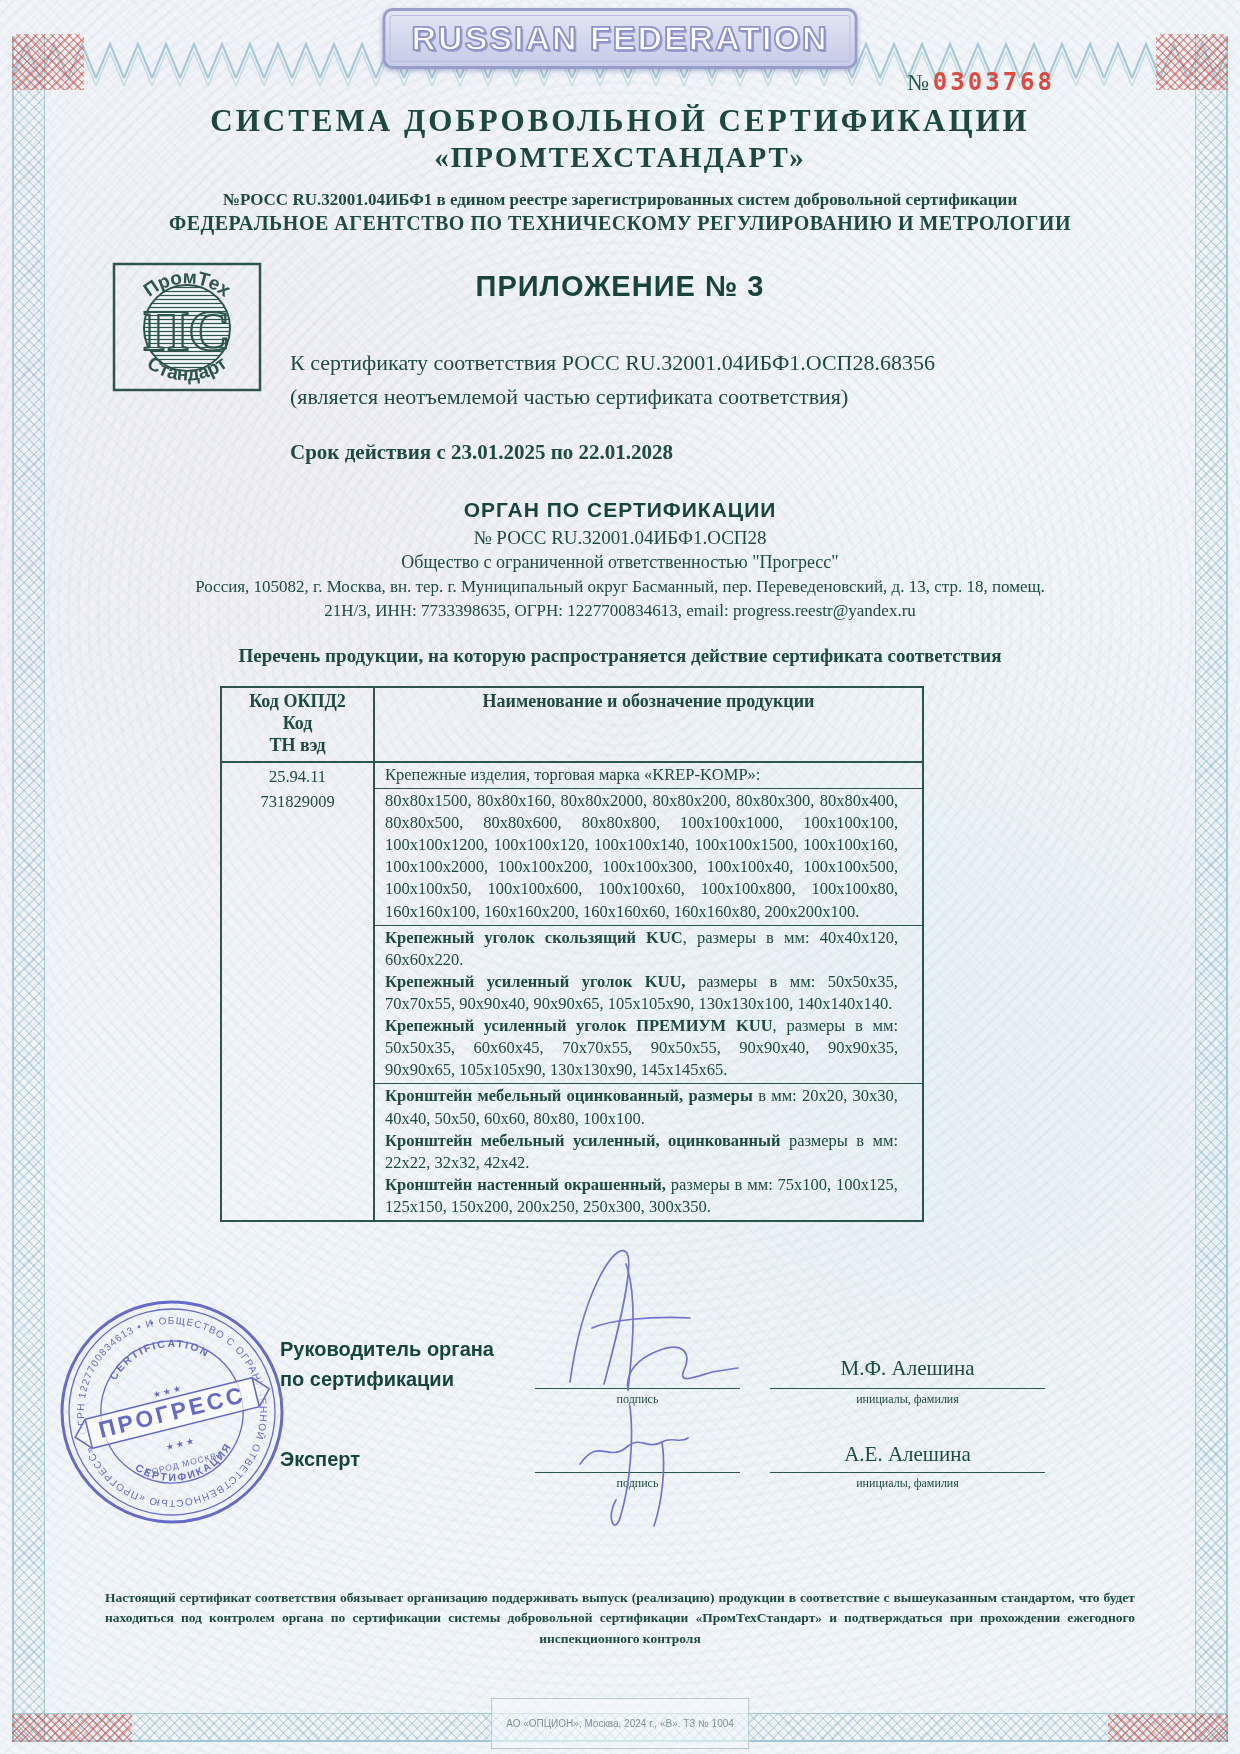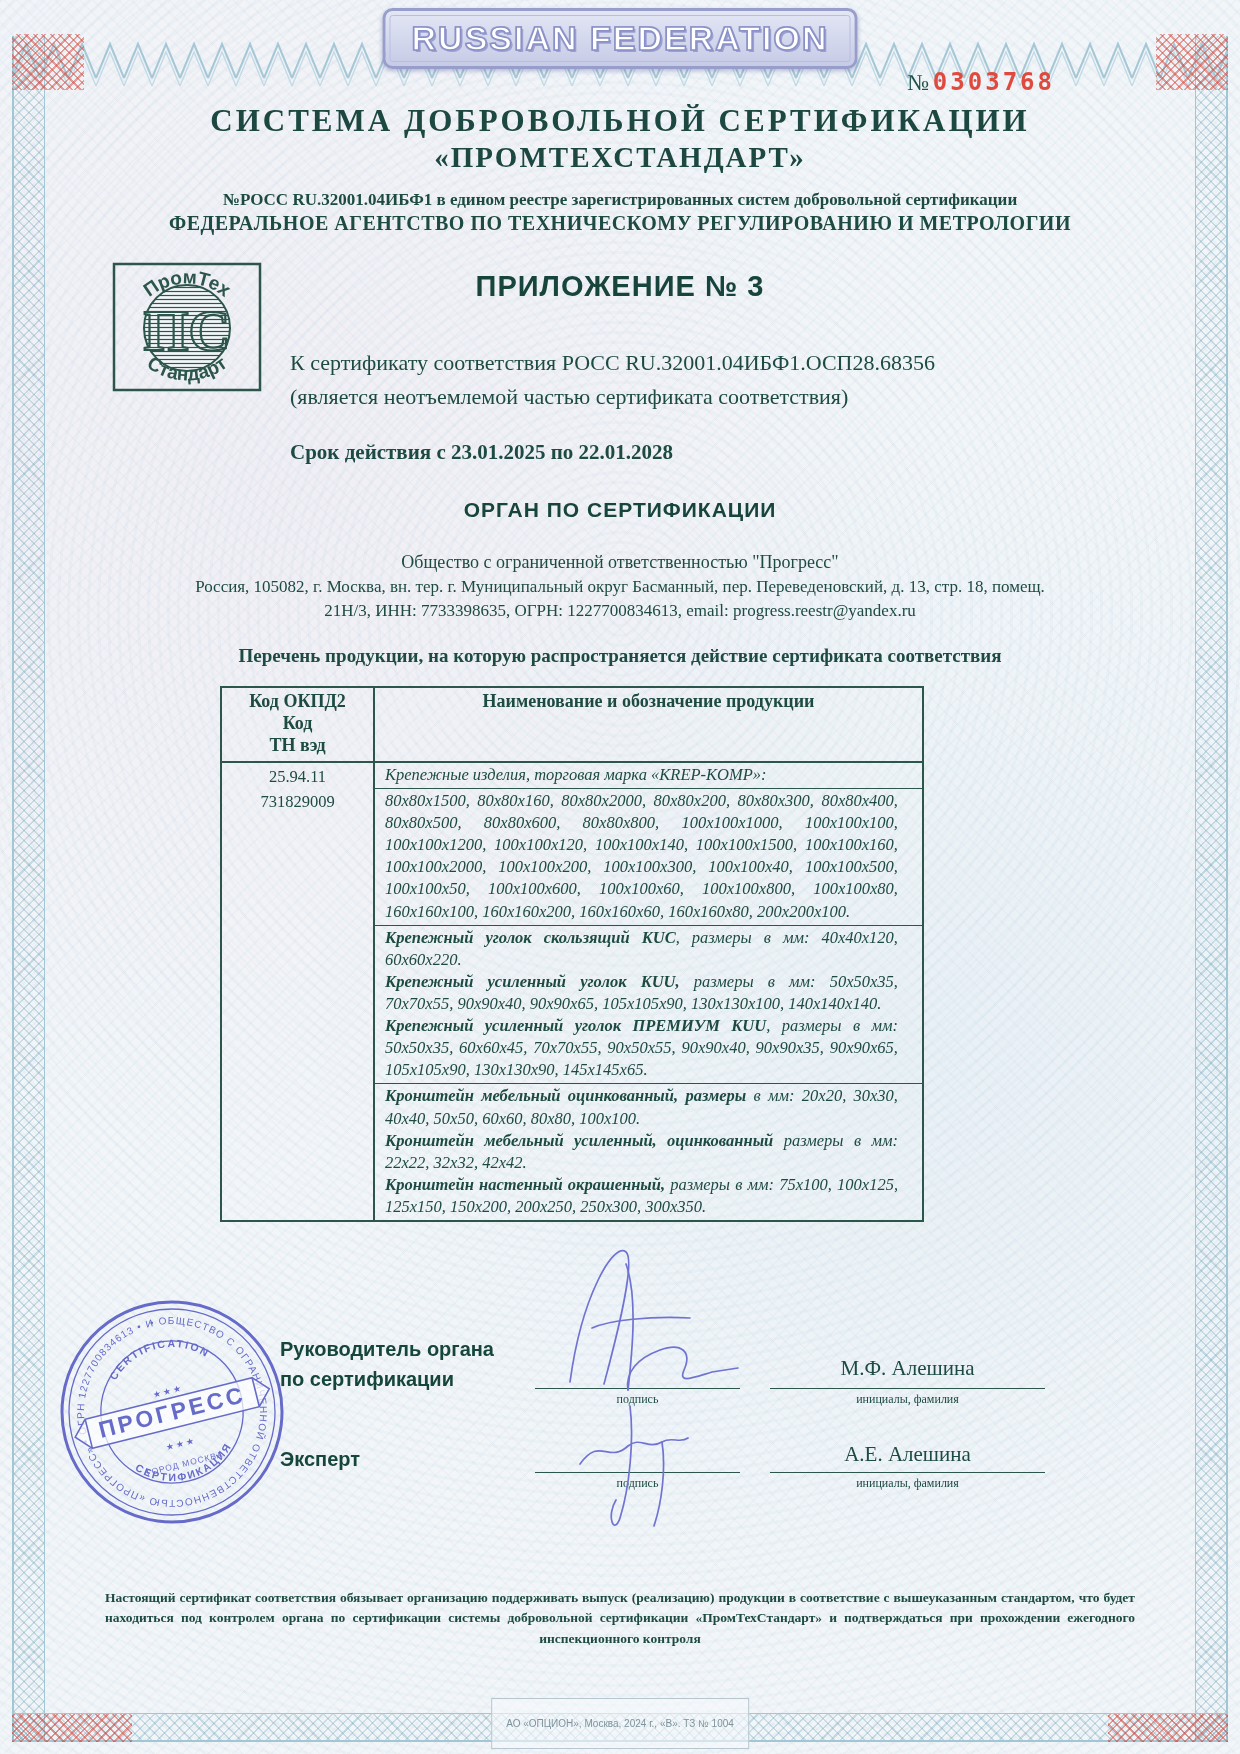"№ РОСС RU.32001.04ИБФ1.ОСП28" div.abs { html: none -> <div>№ РОСС RU.32001.04ИБФ1.ОСП28</div> }
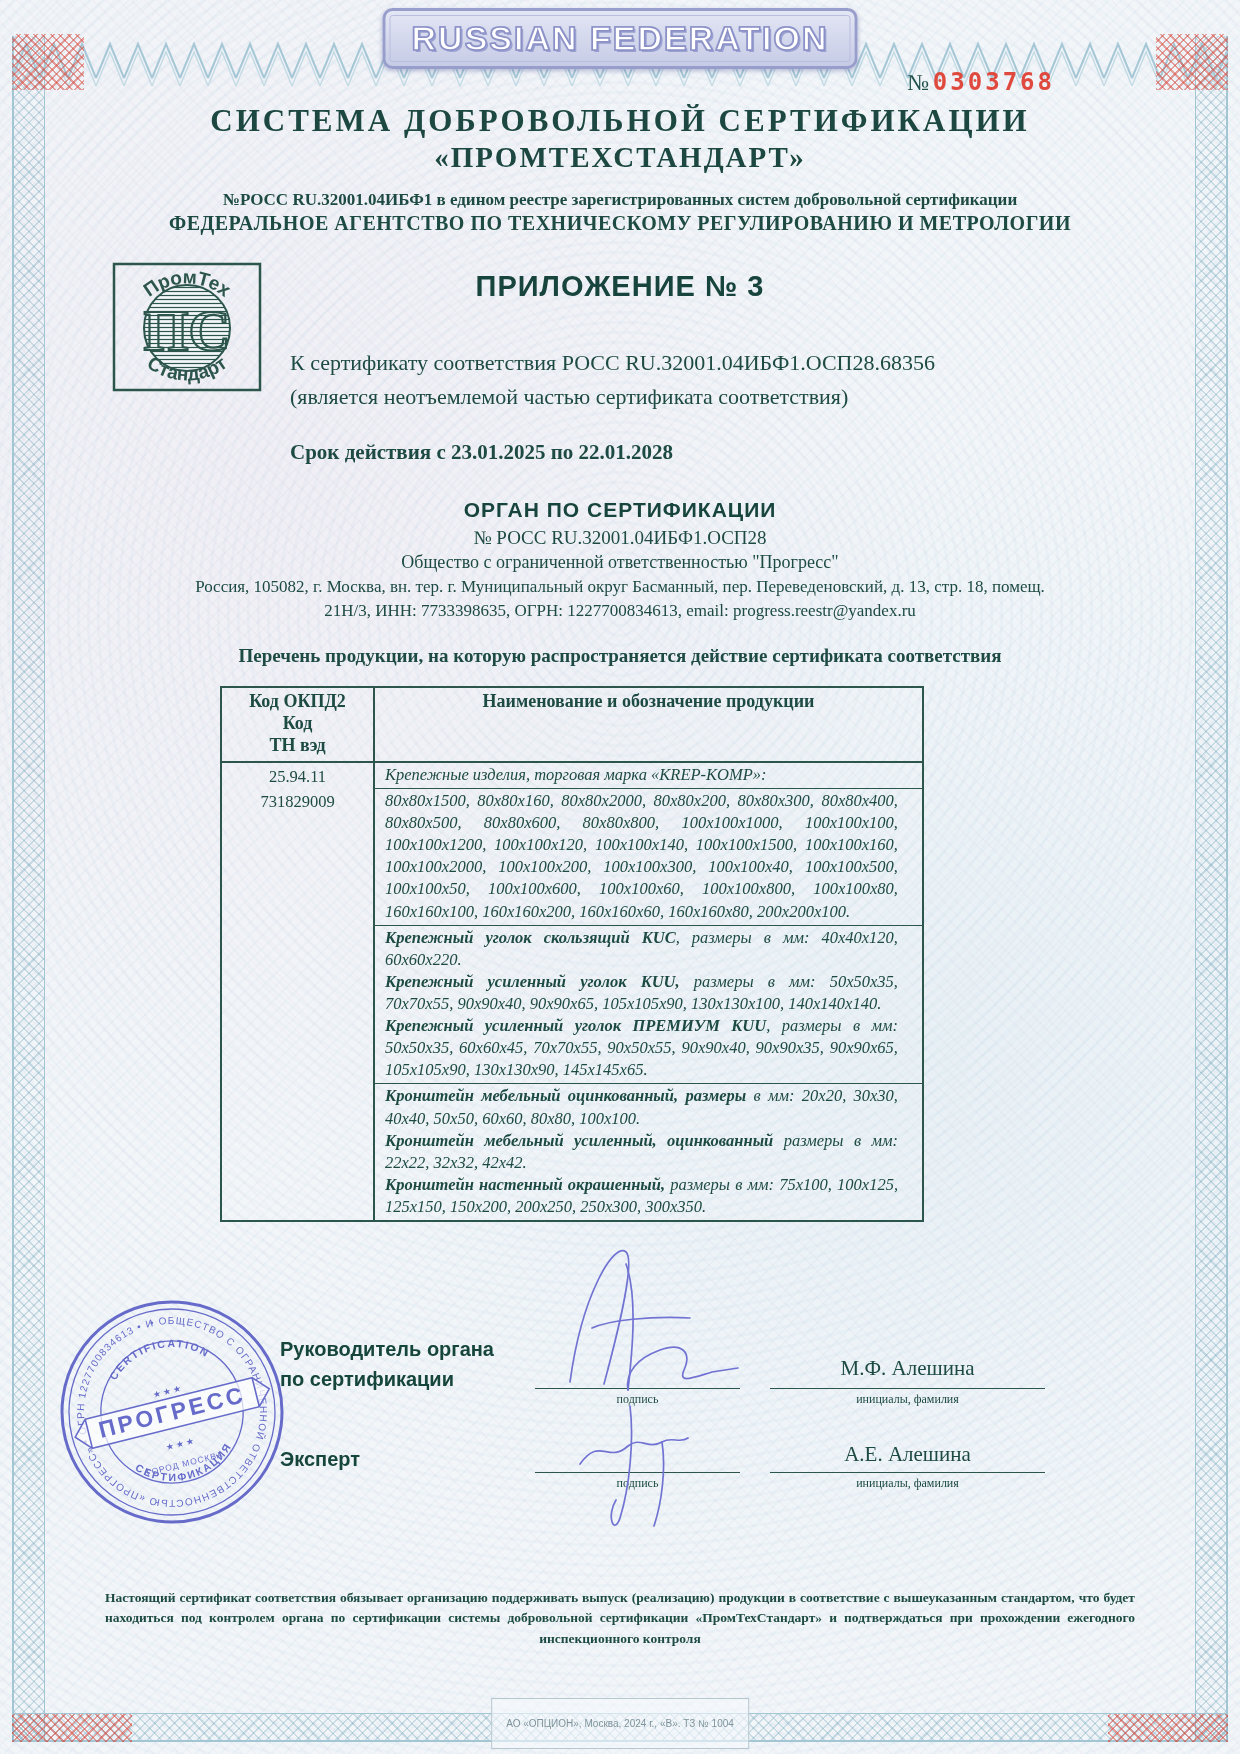"Крепежные изделия, торговая марка" .ptable .sec { font-style: italic -> none }
